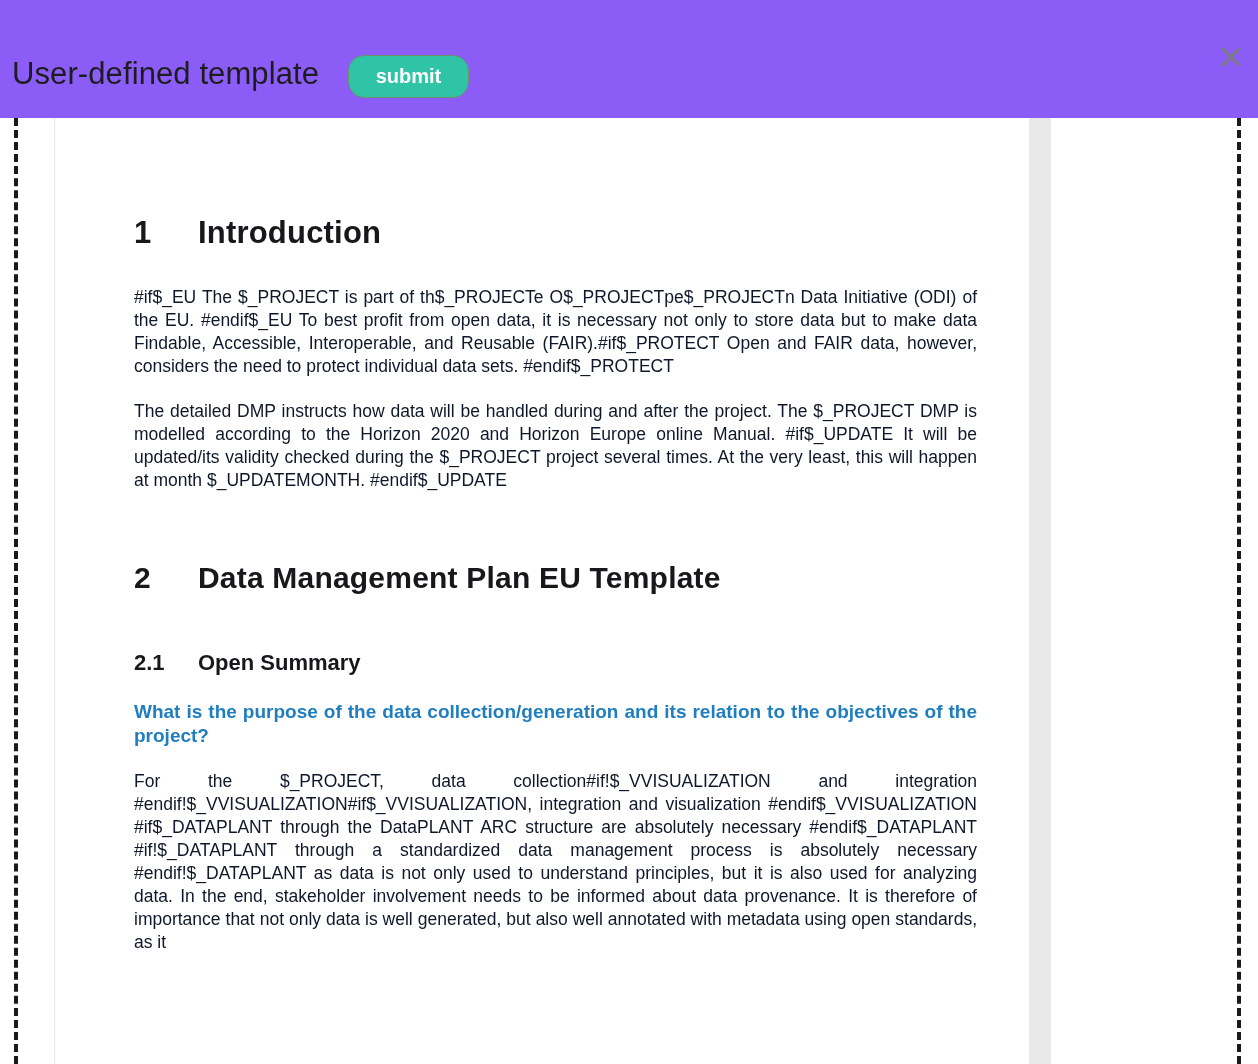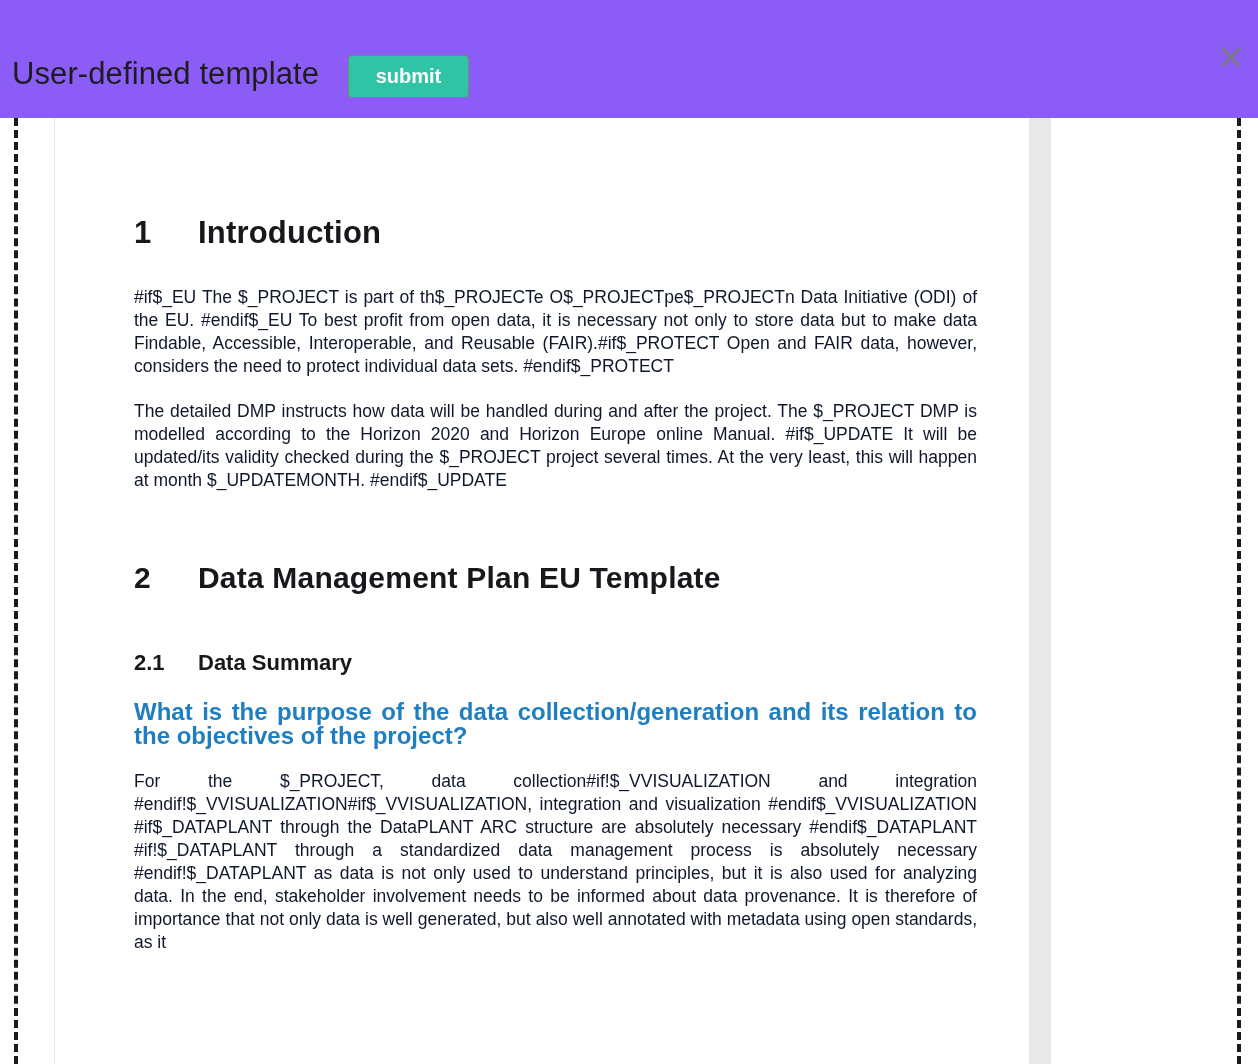"submit" .submit-button { border-radius: 4px -> 16px }
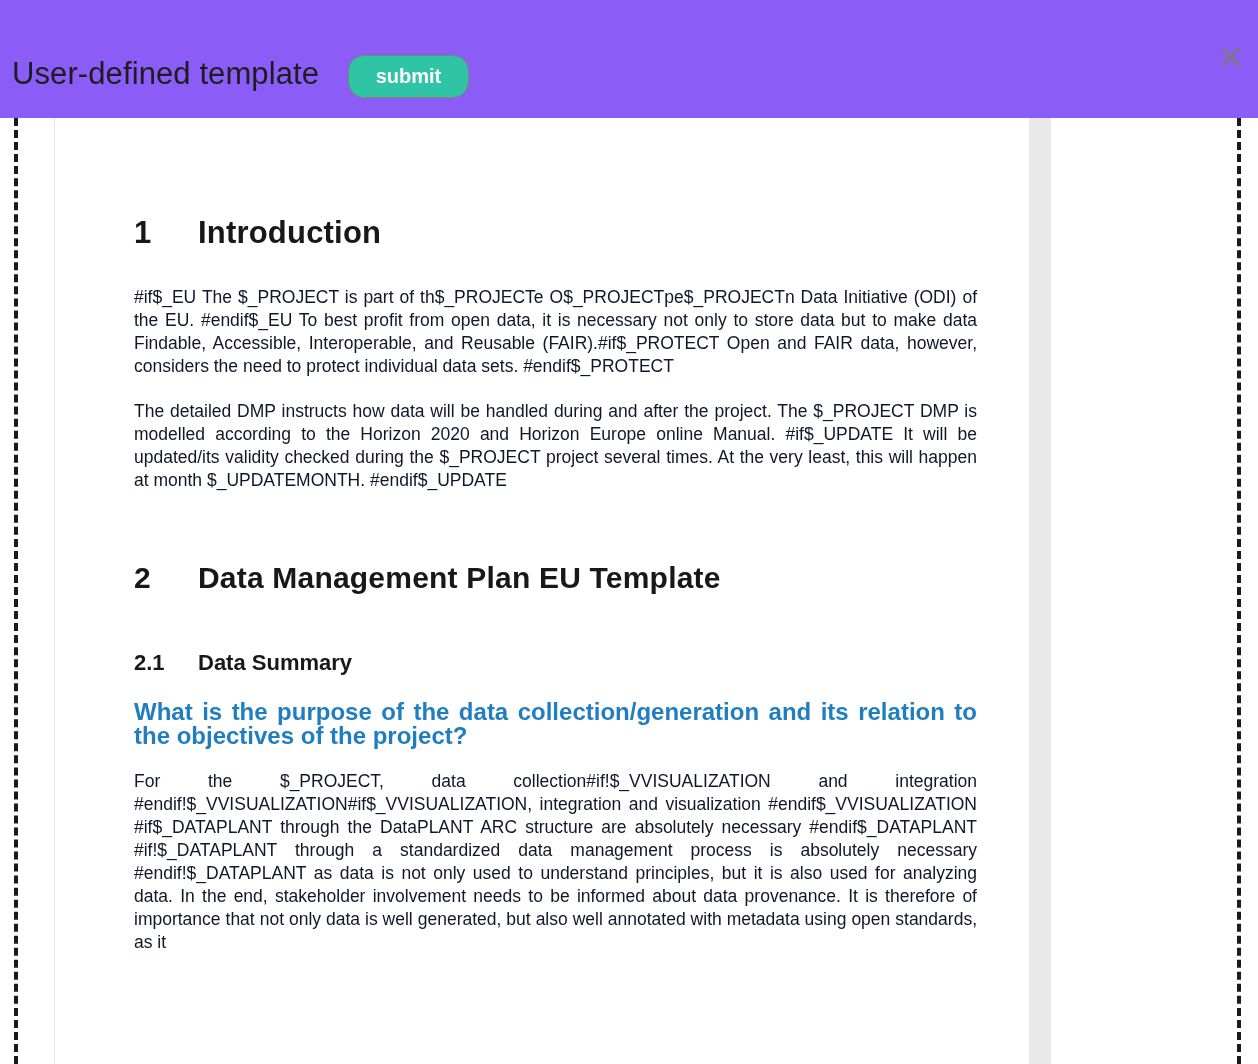"Data Summary" span { text: Data -> Open }
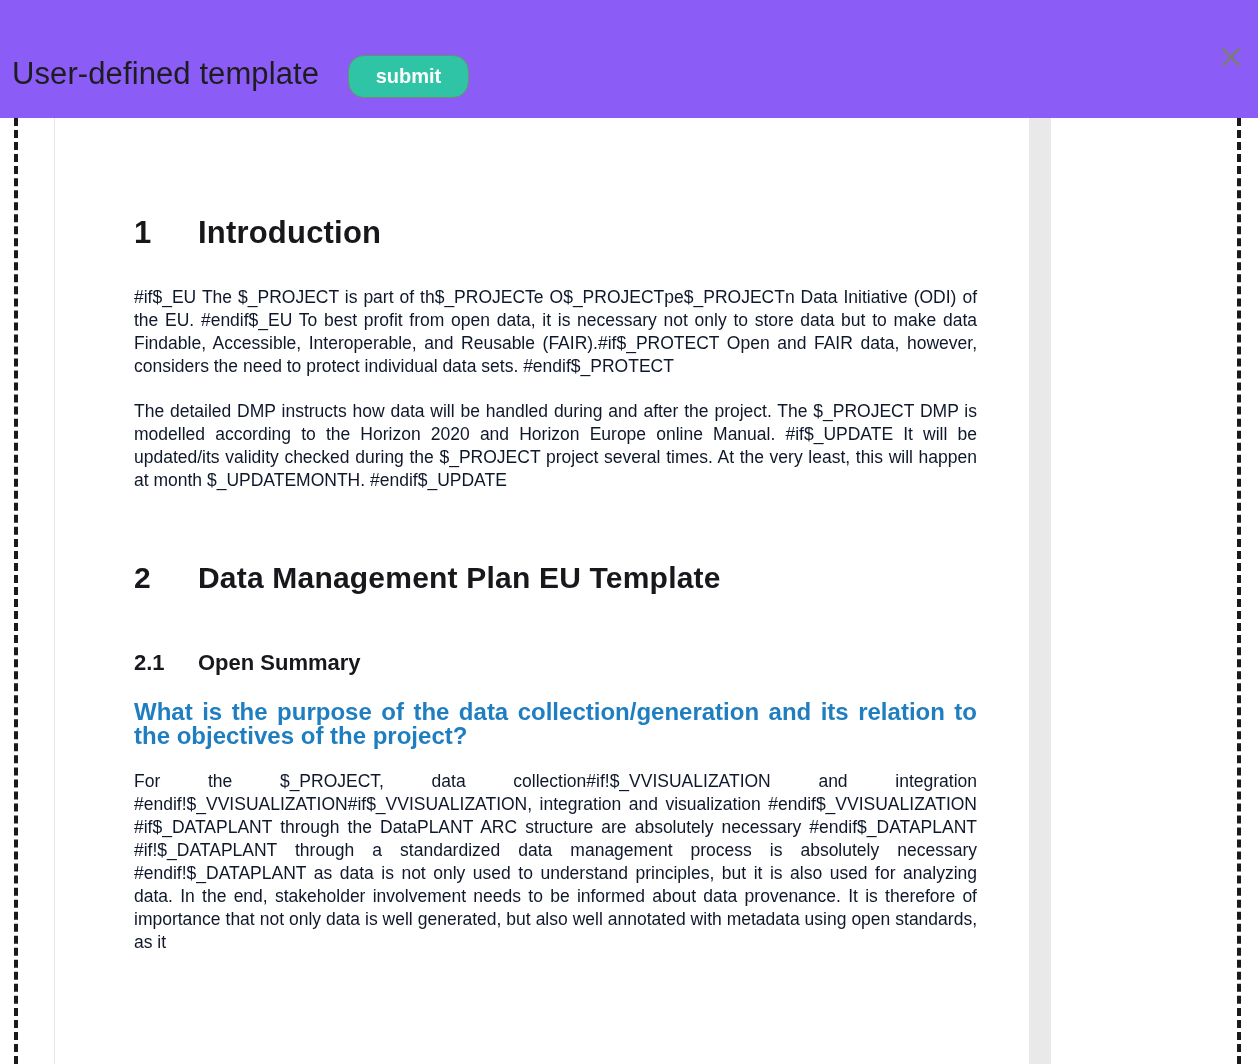"What is the purpose of" p.question { font-size: 24px -> 19px }
